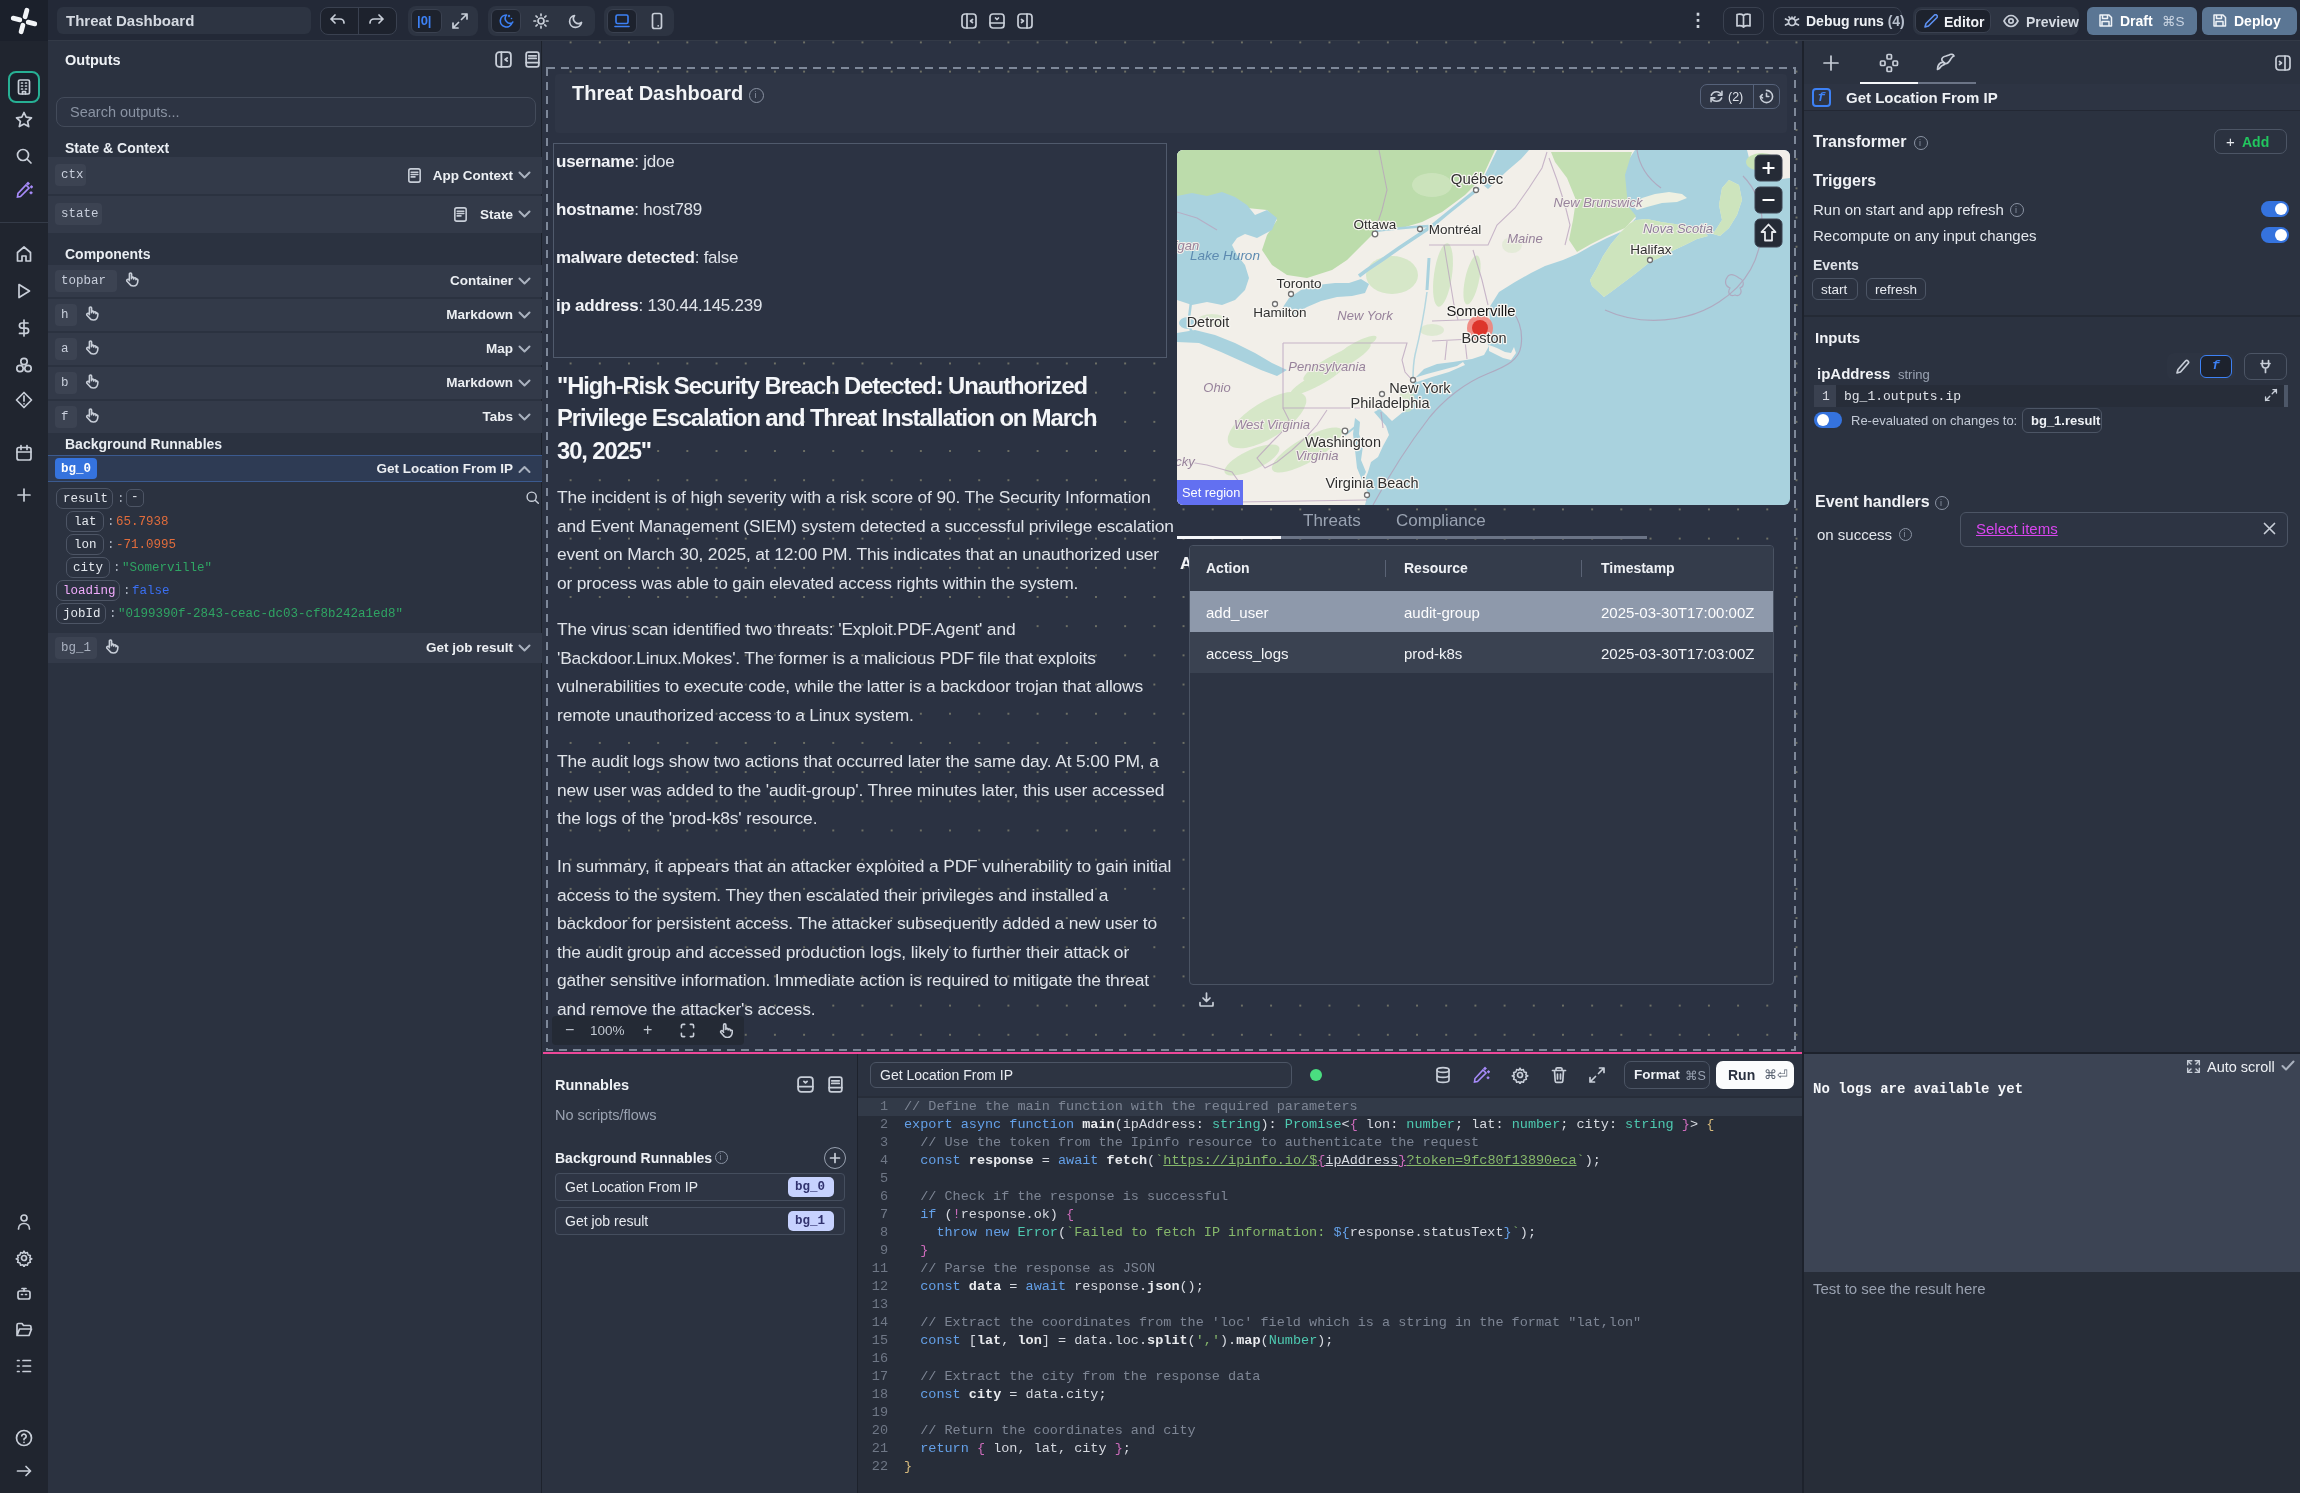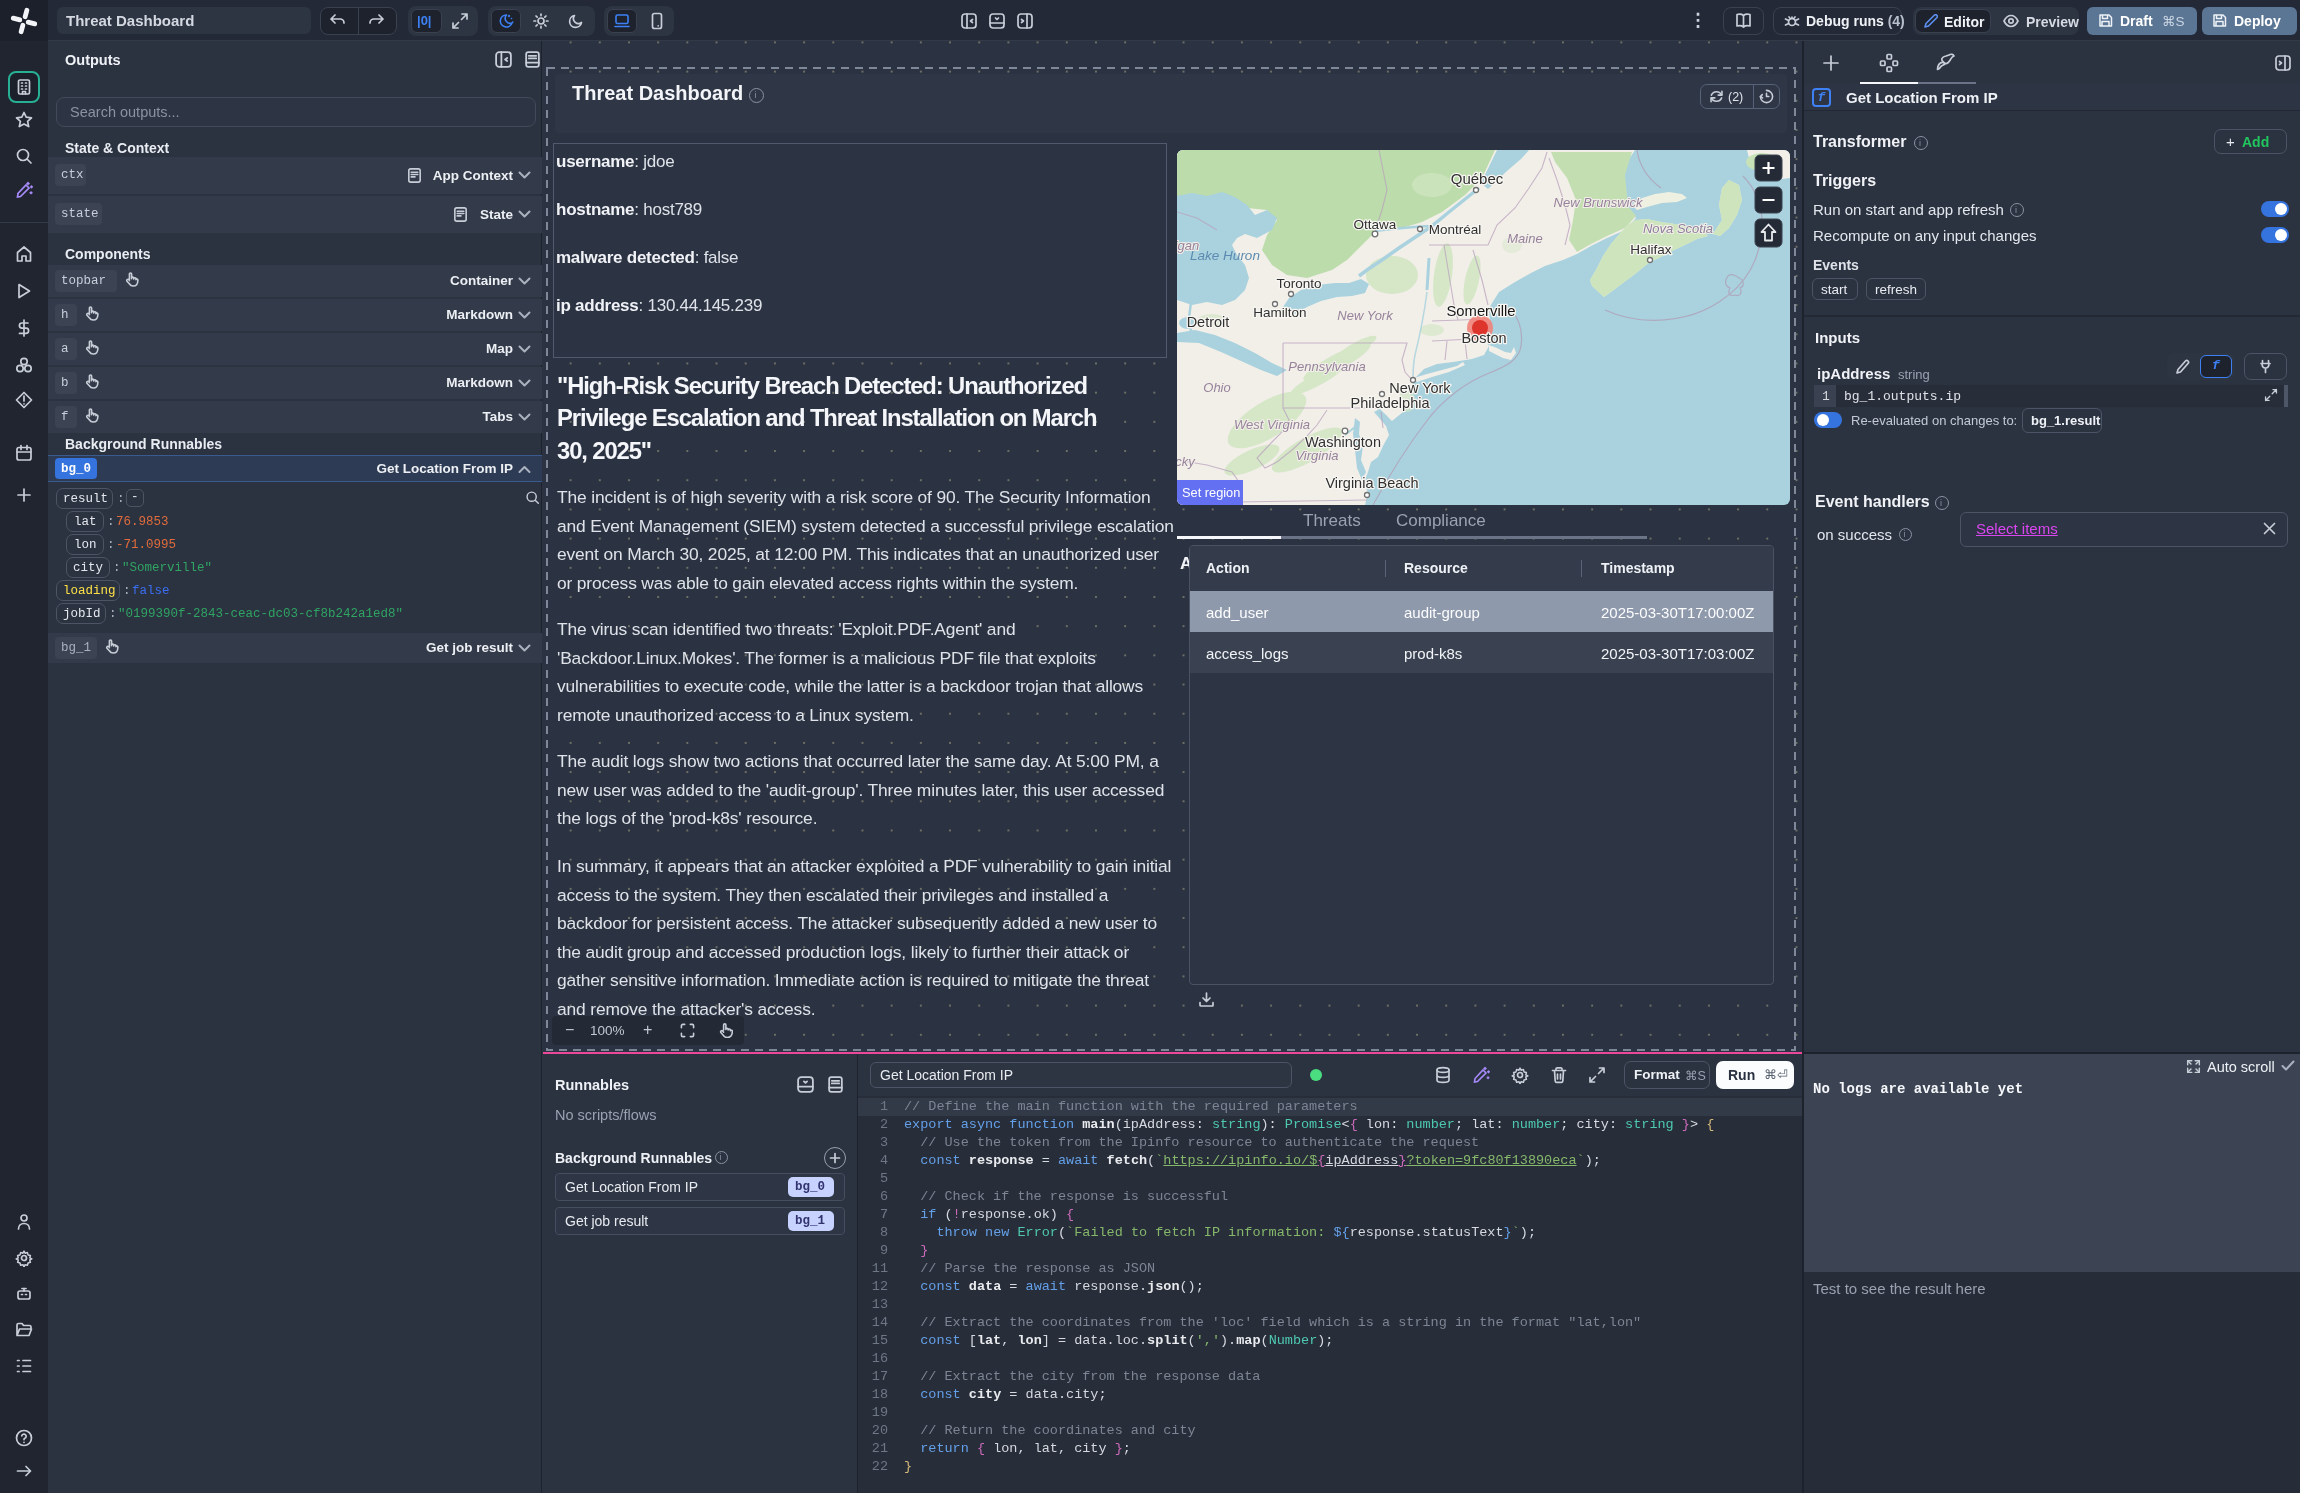"76.9853" div.abs { text: 76.9853 -> 65.7938 }
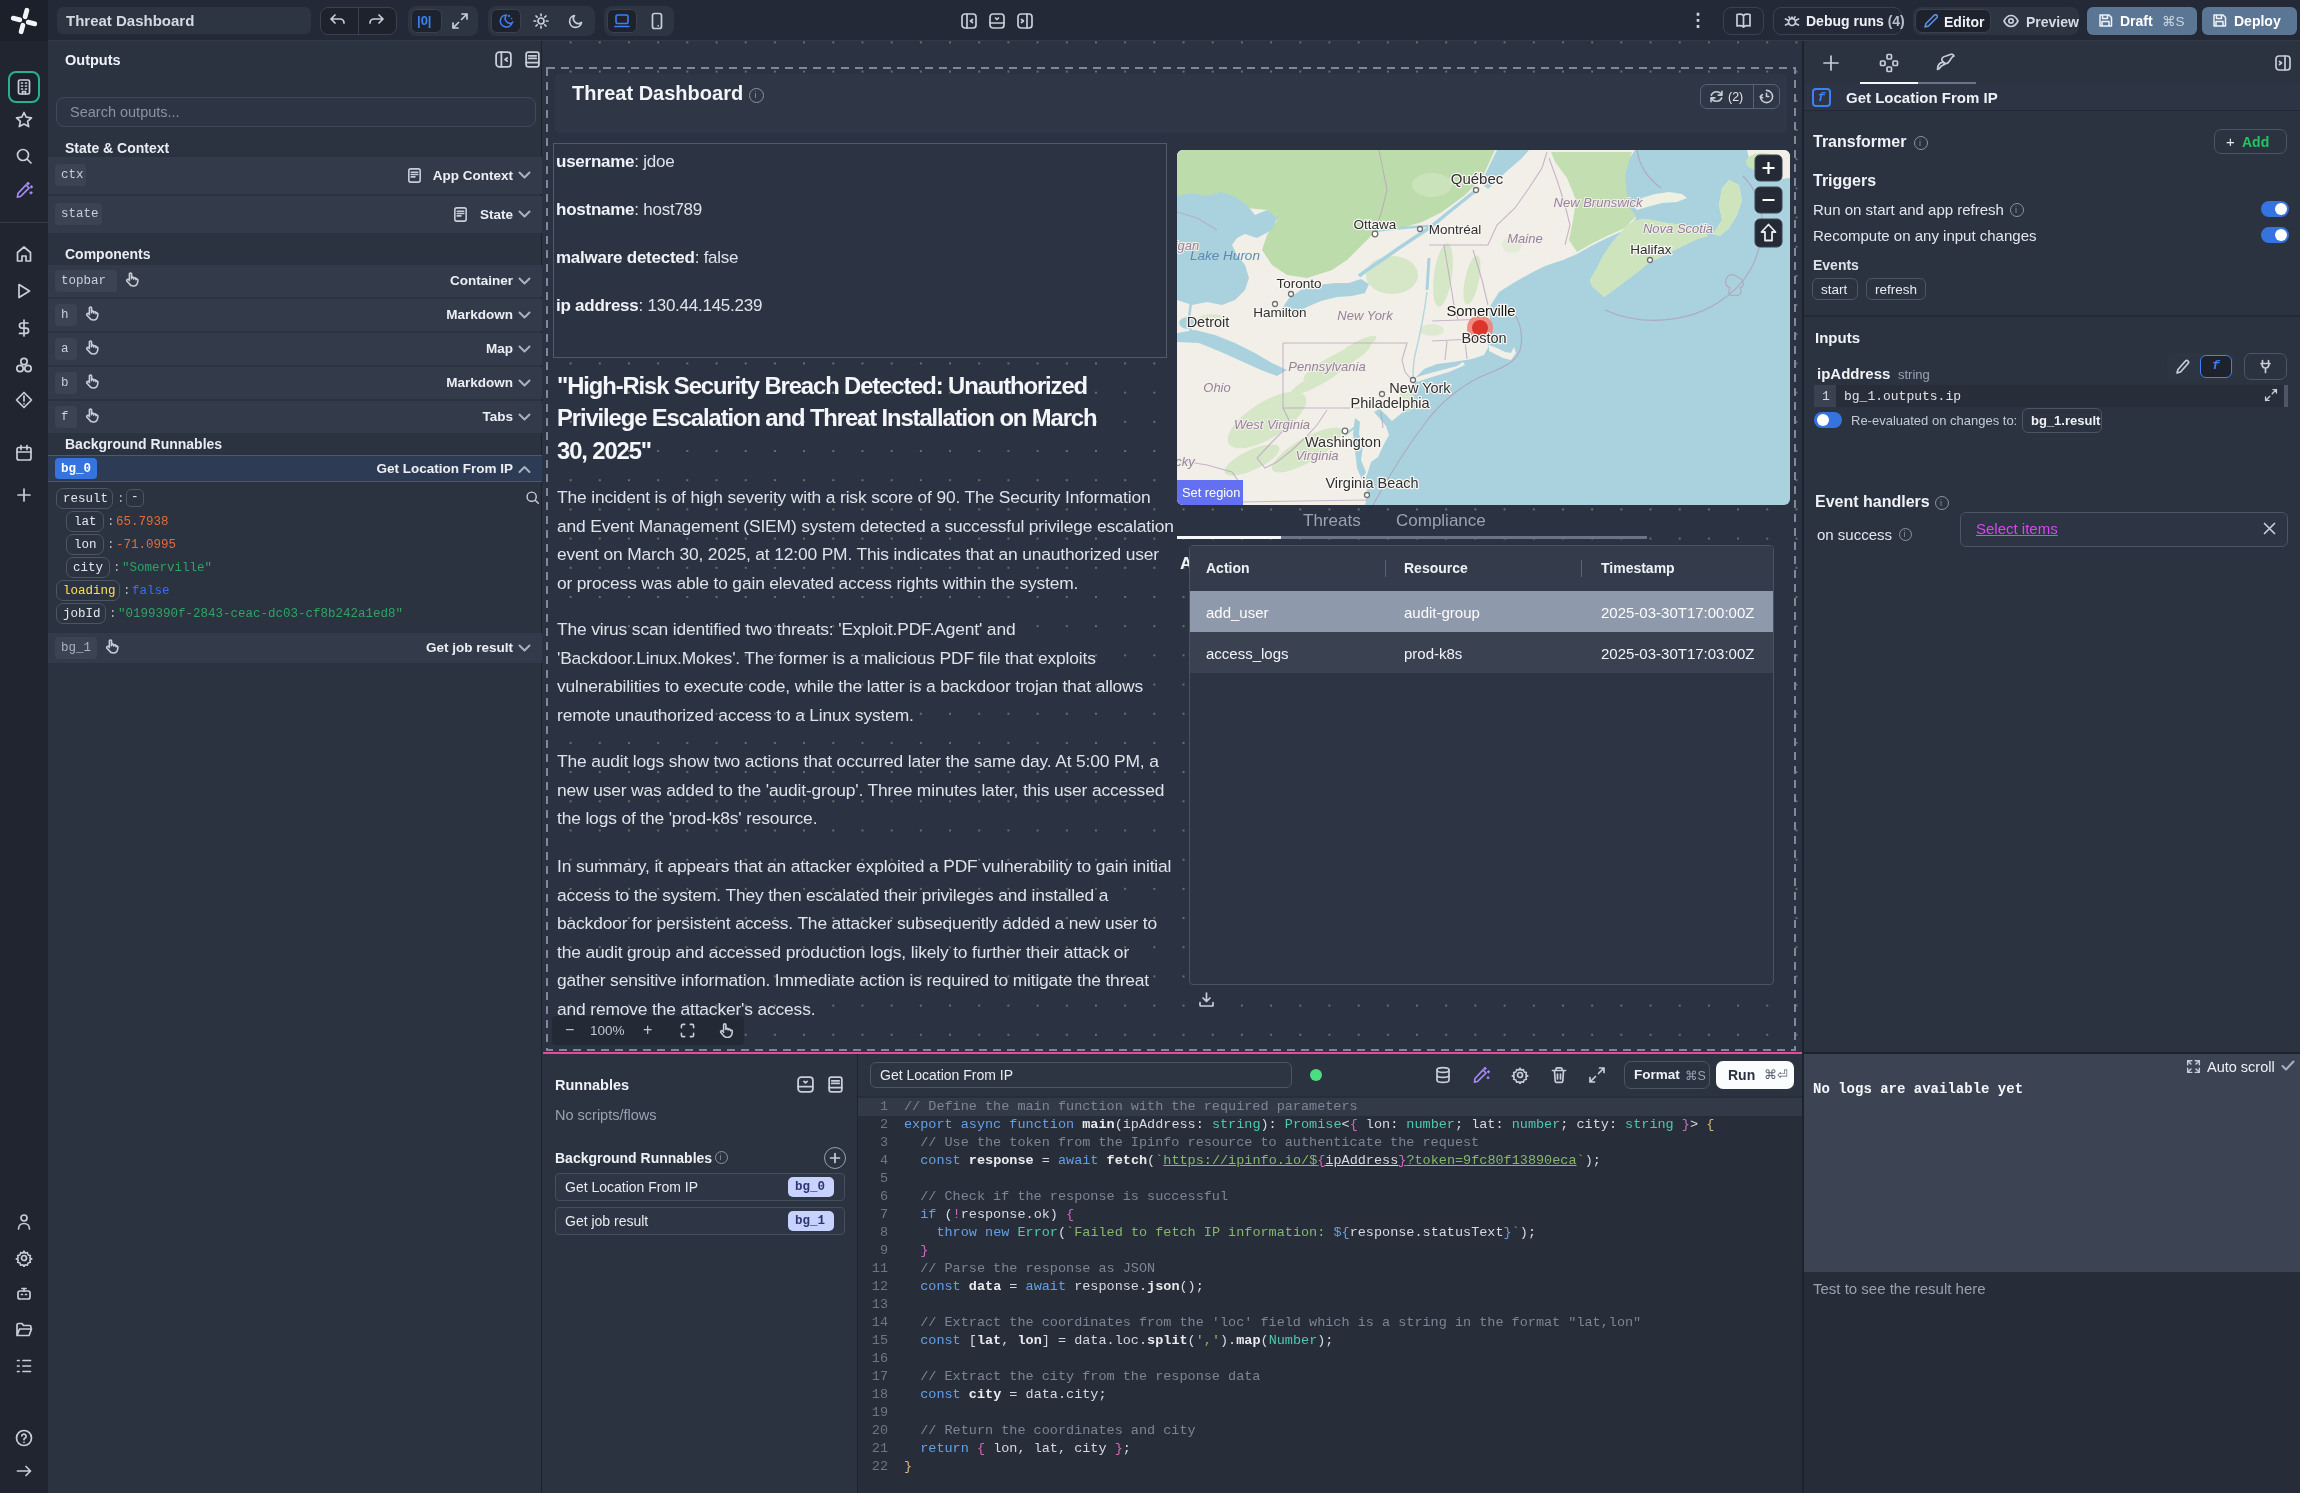"loading" div.abs { color: #fde047 -> #f0abfc }
